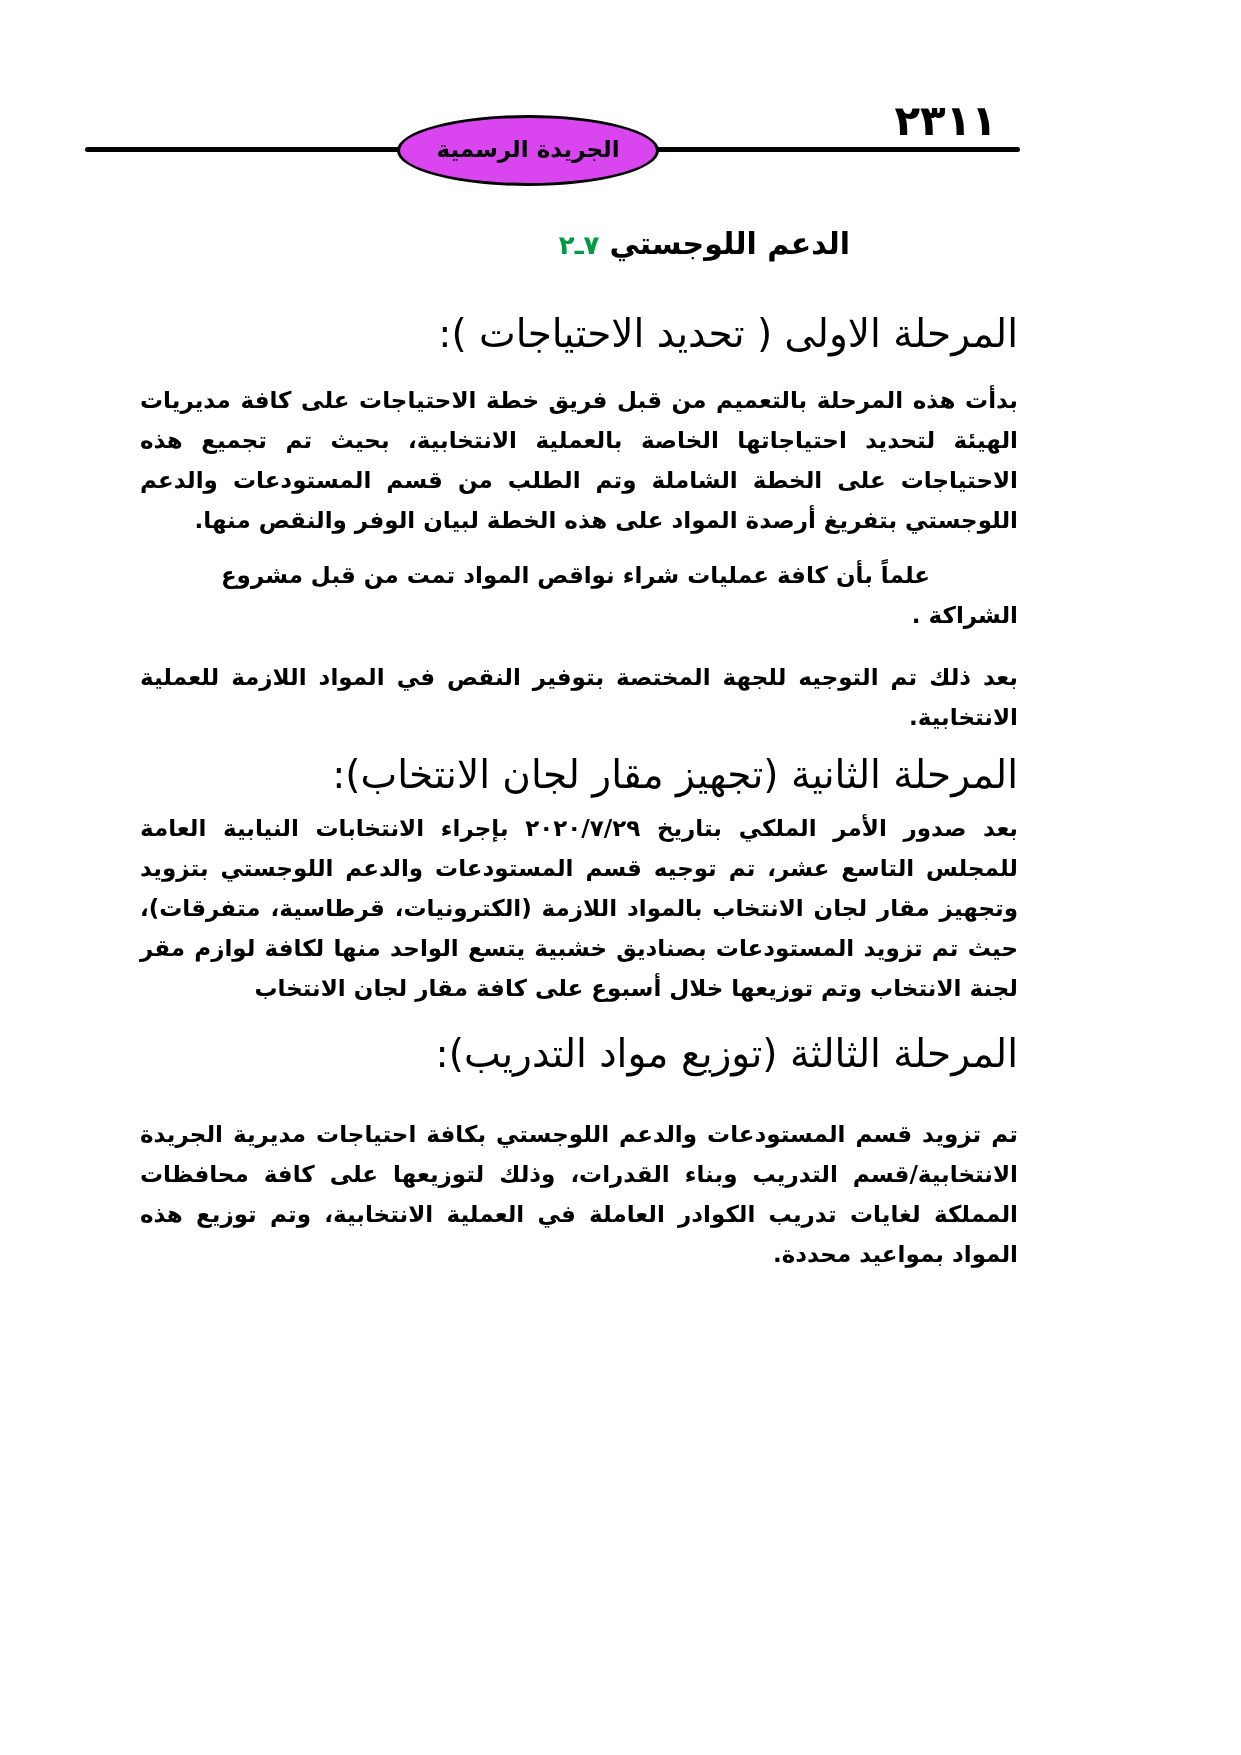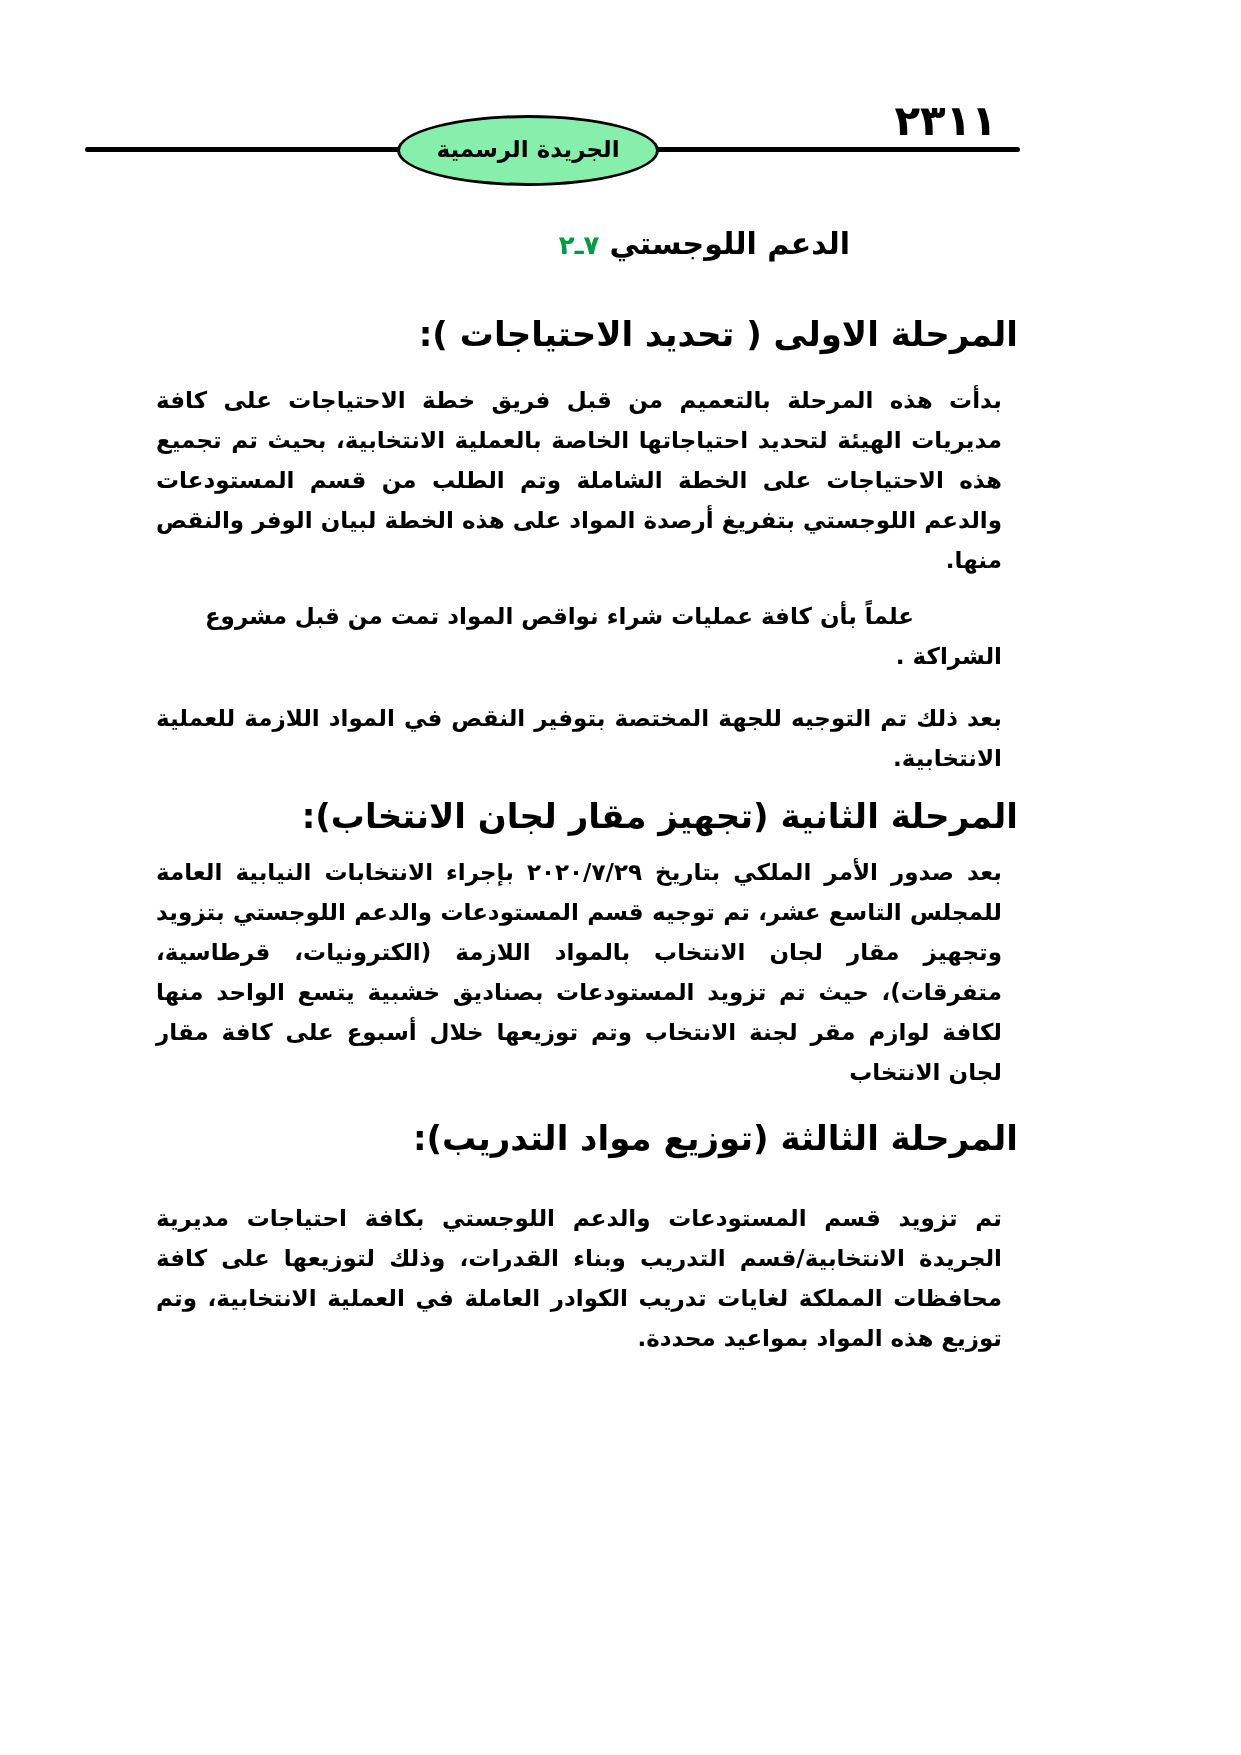"الجريدة الرسمية" .gazette-badge { background: #86efac -> #d946ef }
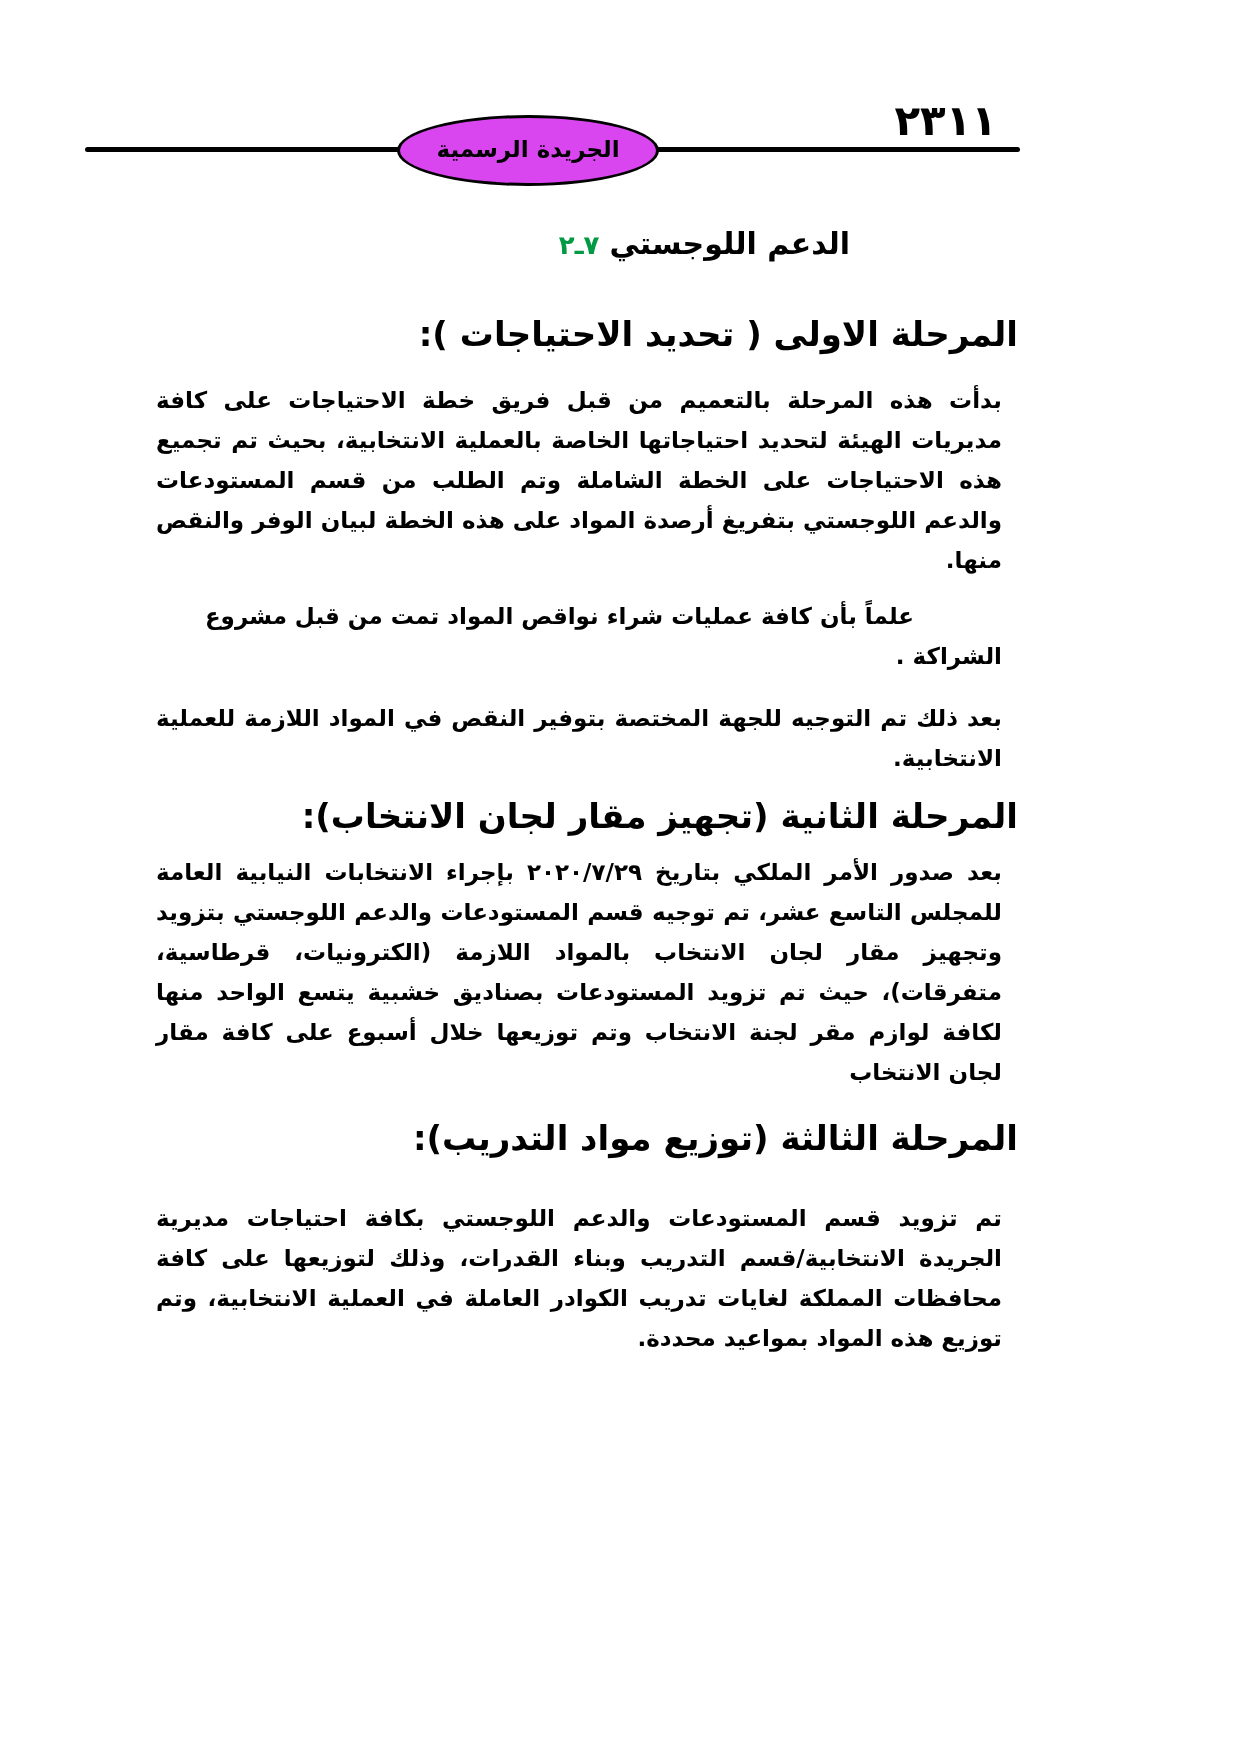"المرحلة الاولى ( تحديد الاحتياجات" .stage-heading { font-size: 34px -> 39px; font-weight: 700 -> 400 }
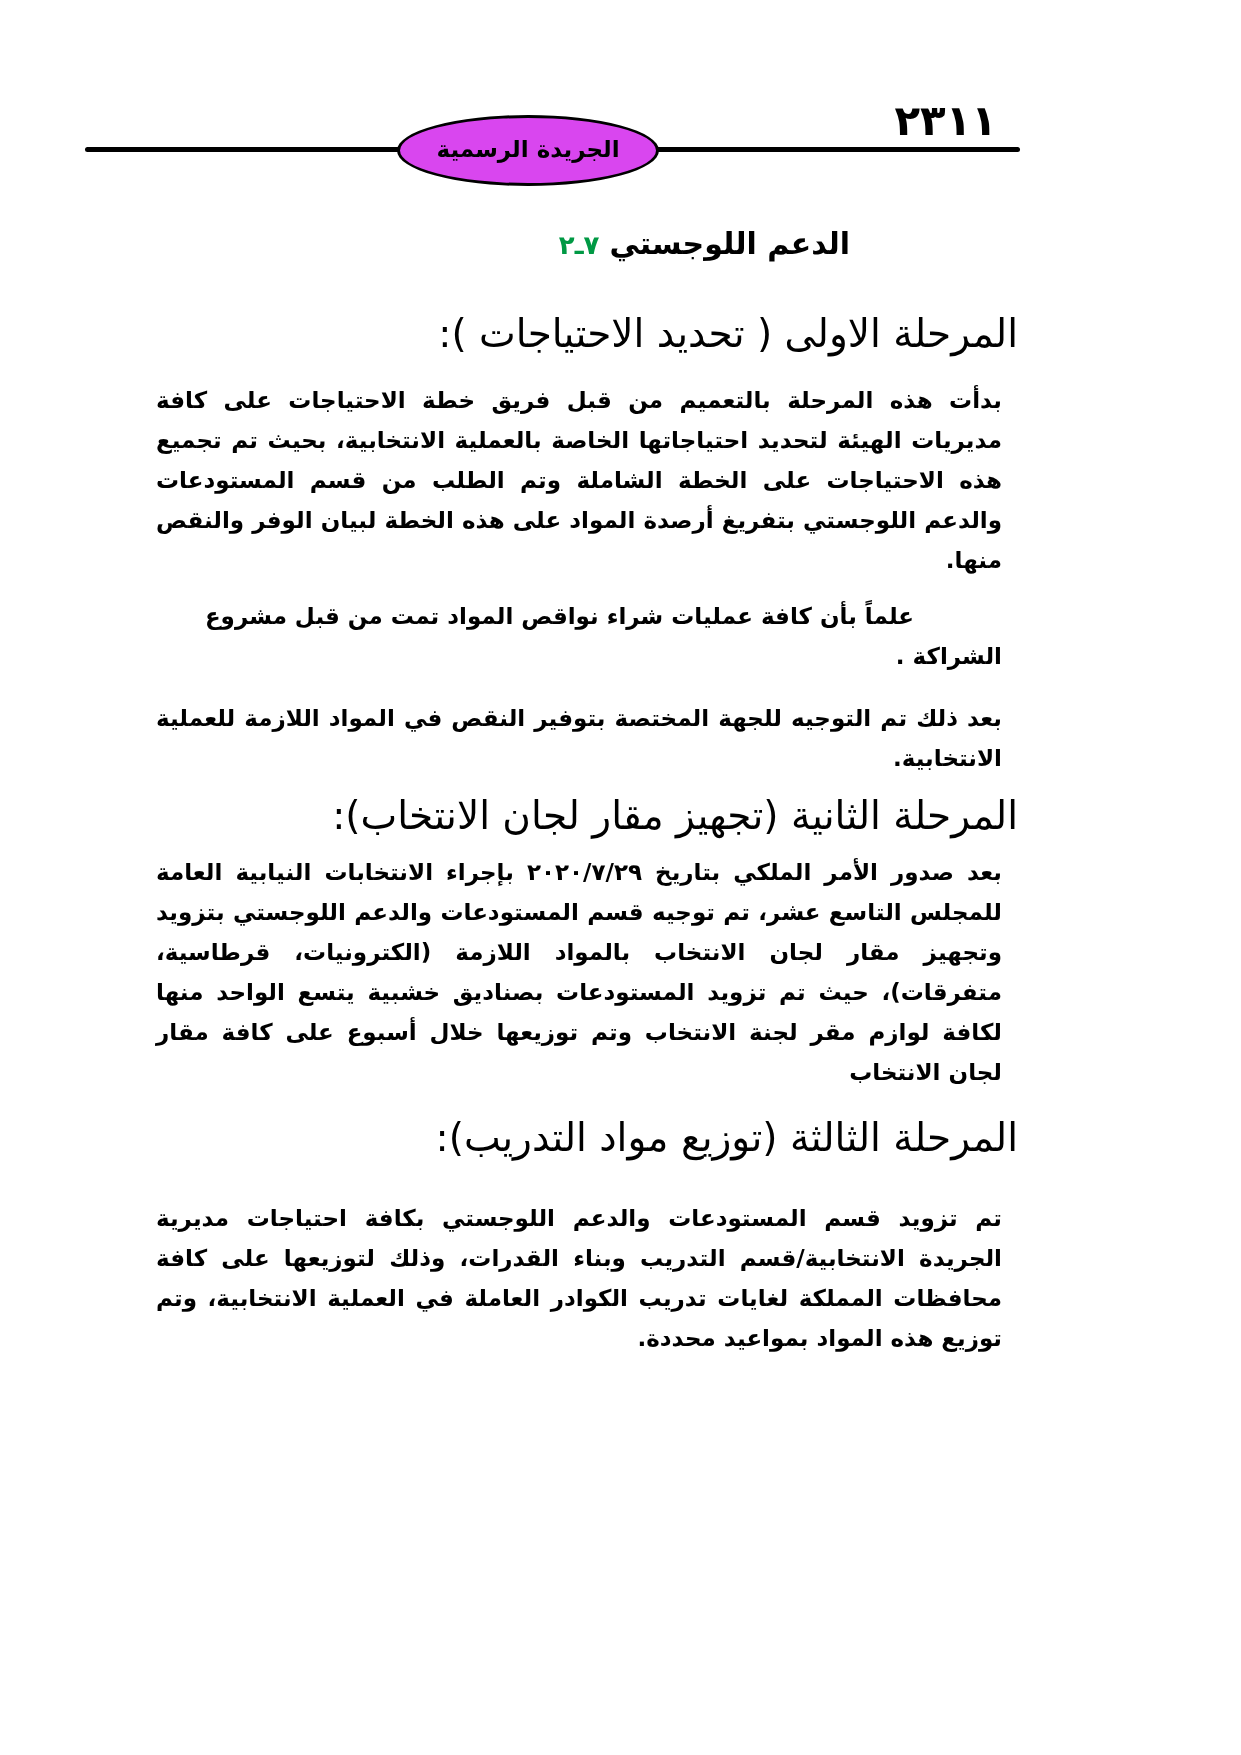"بدأت هذه المرحلة بالتعميم من" .body-p { margin: 16px -> 0 }
